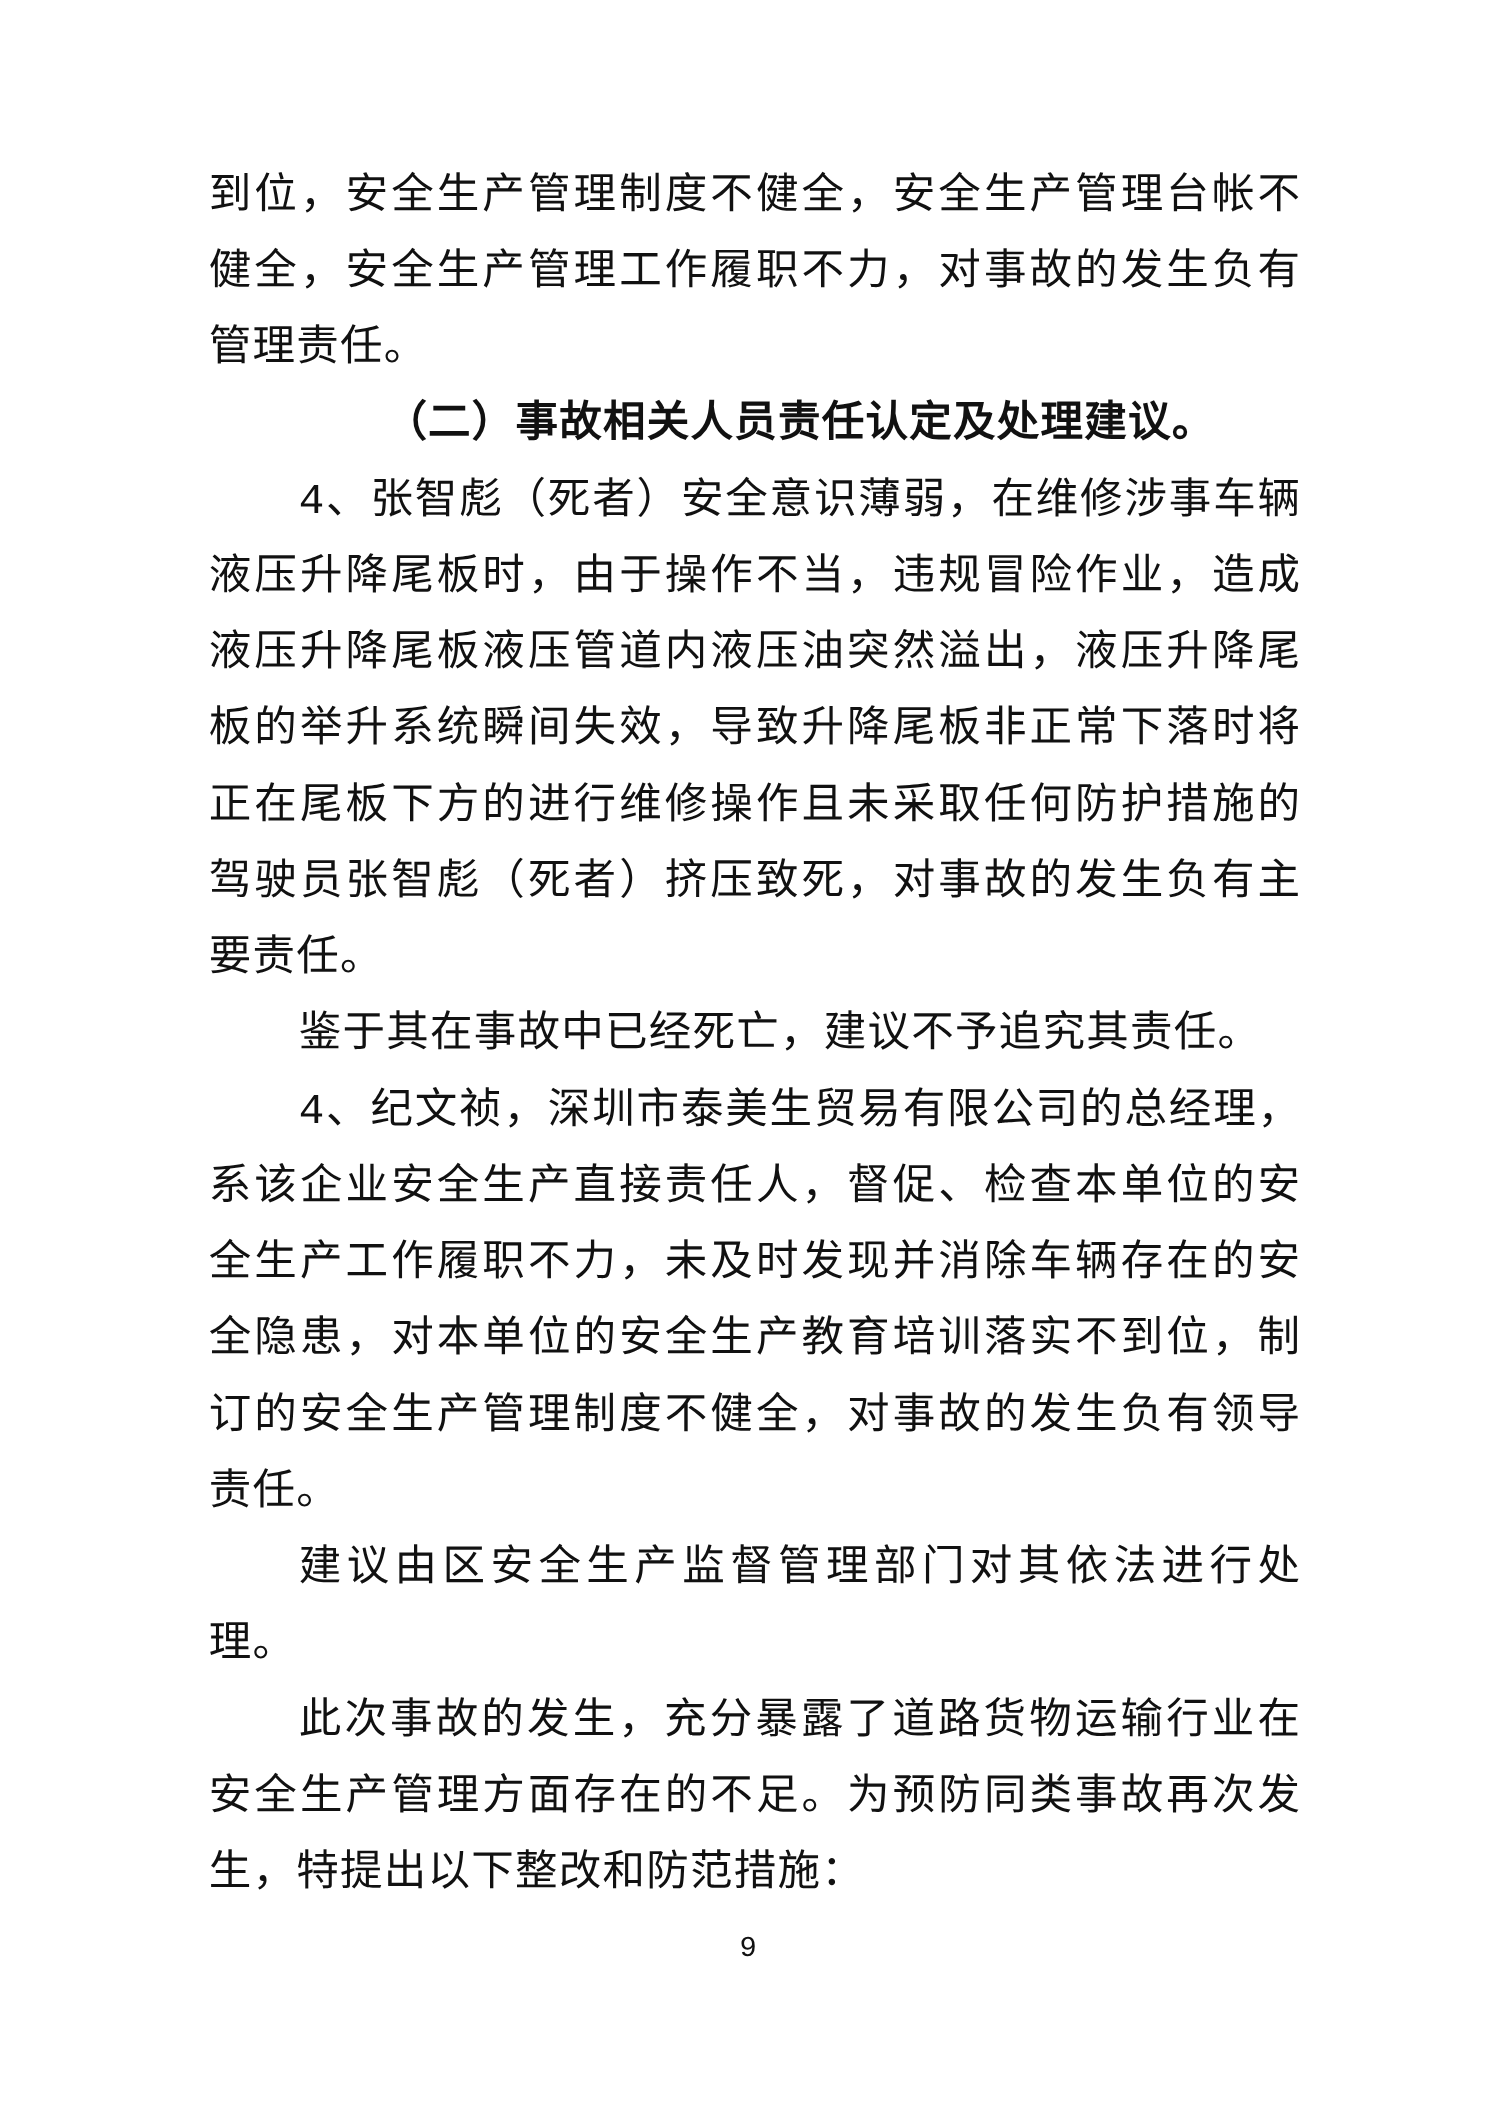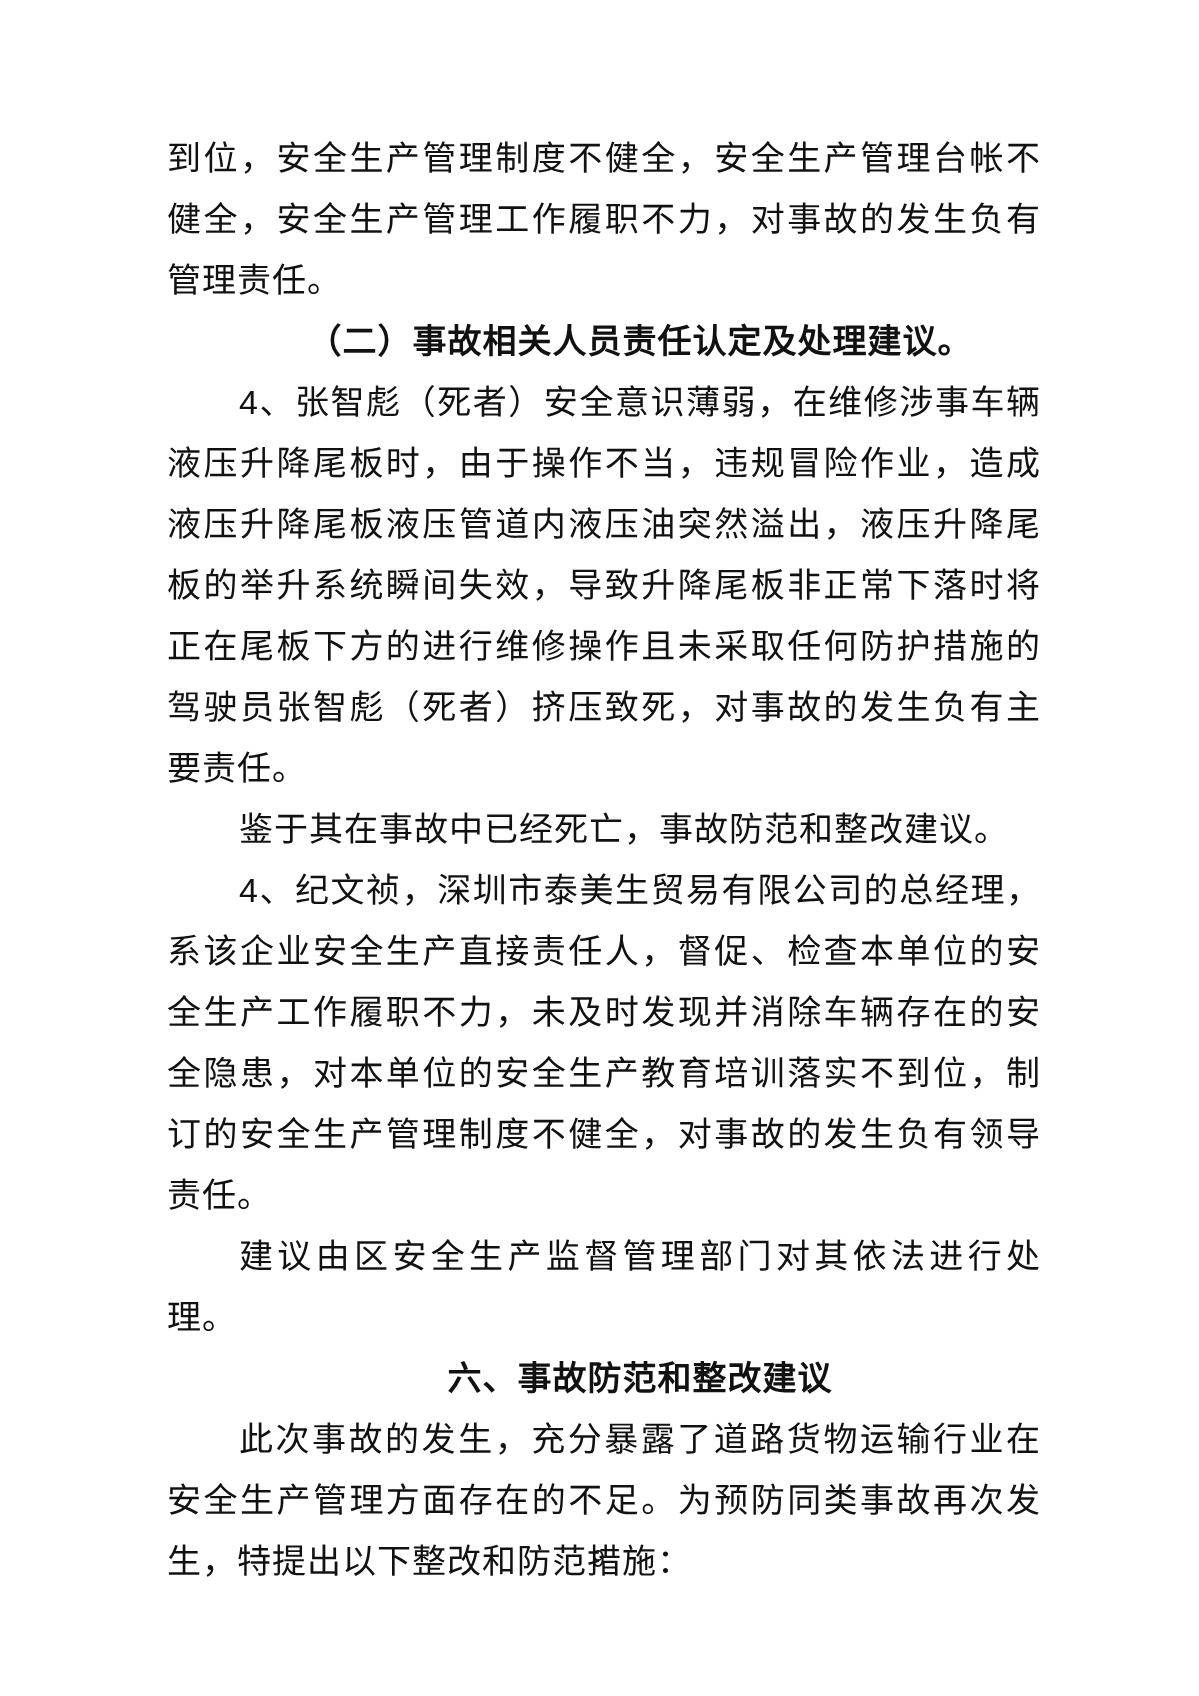"到位，安全生产管理制度不健全，安全生产管理台帐不健全，安全生产管理工作履职不力，" .page { font-family: Liberation Sans, sans-serif -> Liberation Mono, monospace }
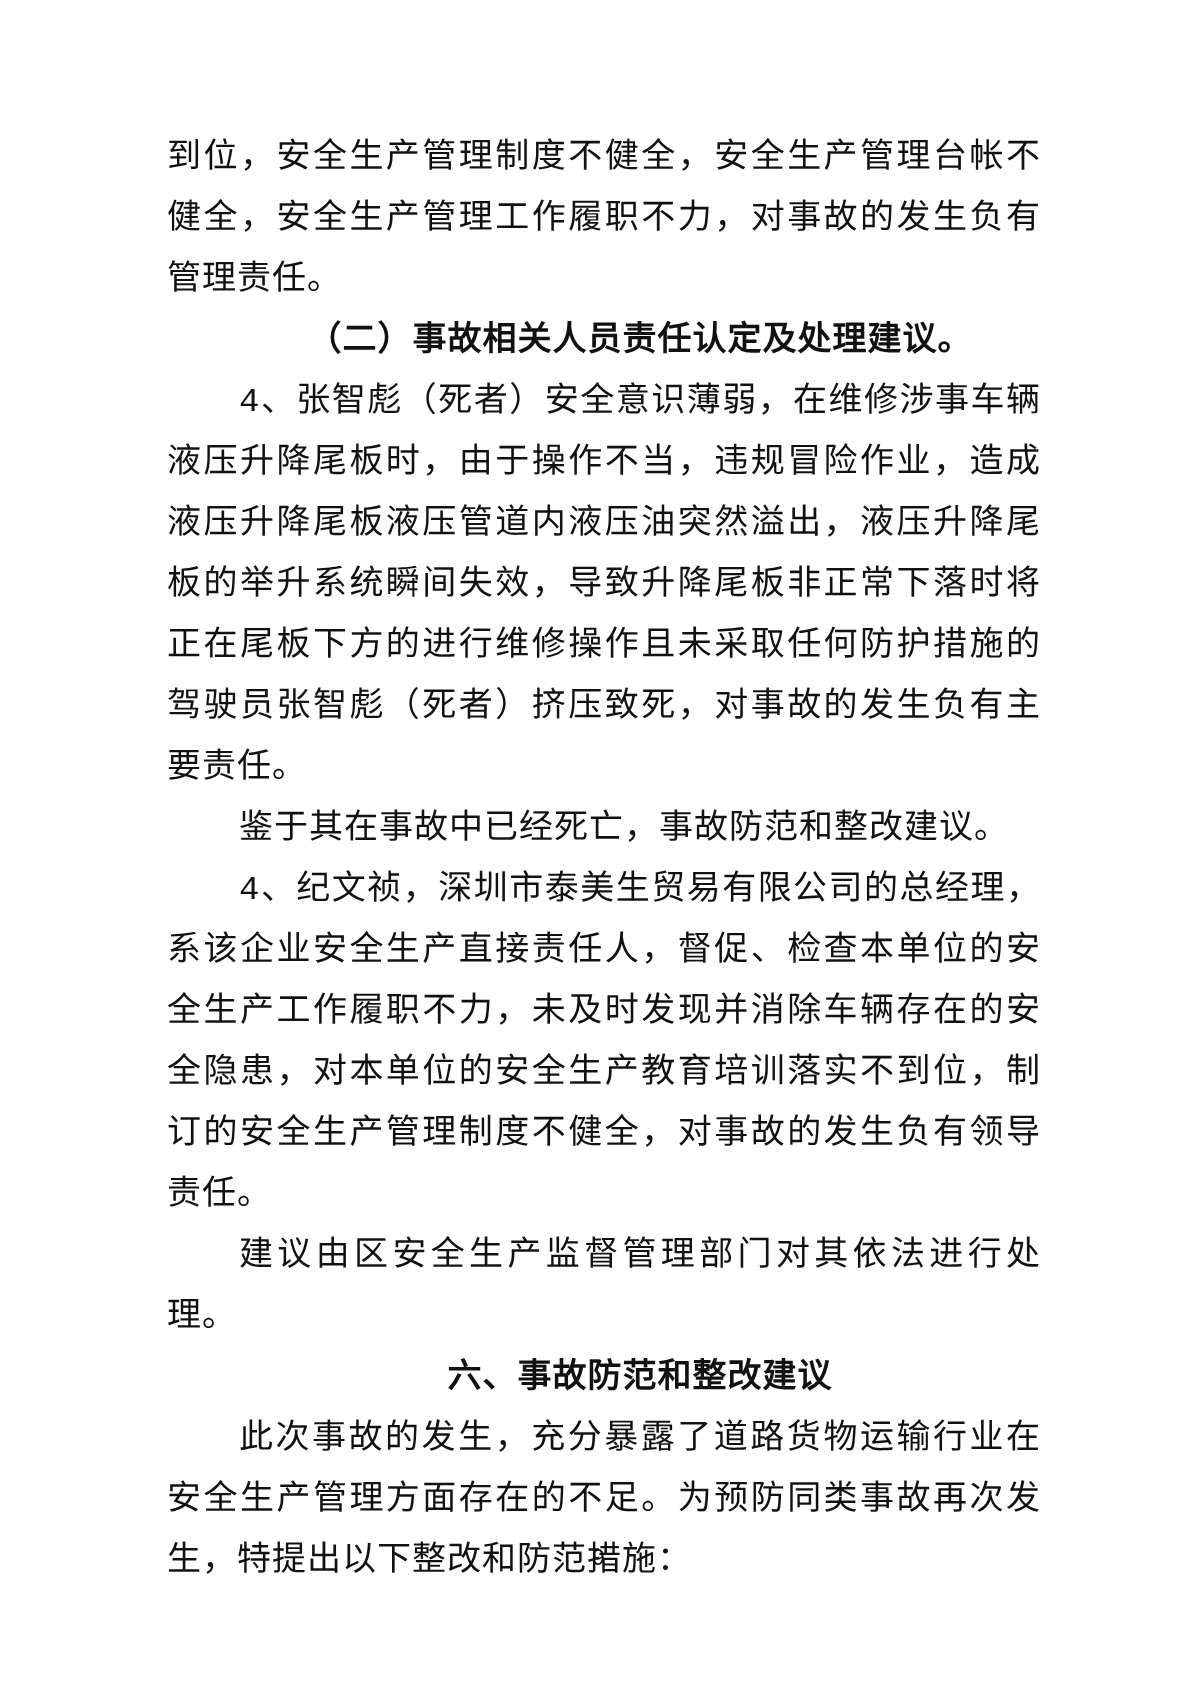"鉴于其在事故中已经死亡，事故防范和整改建议。" p.para { text: 事故防范和整改建议 -> 建议不予追究其责任 }
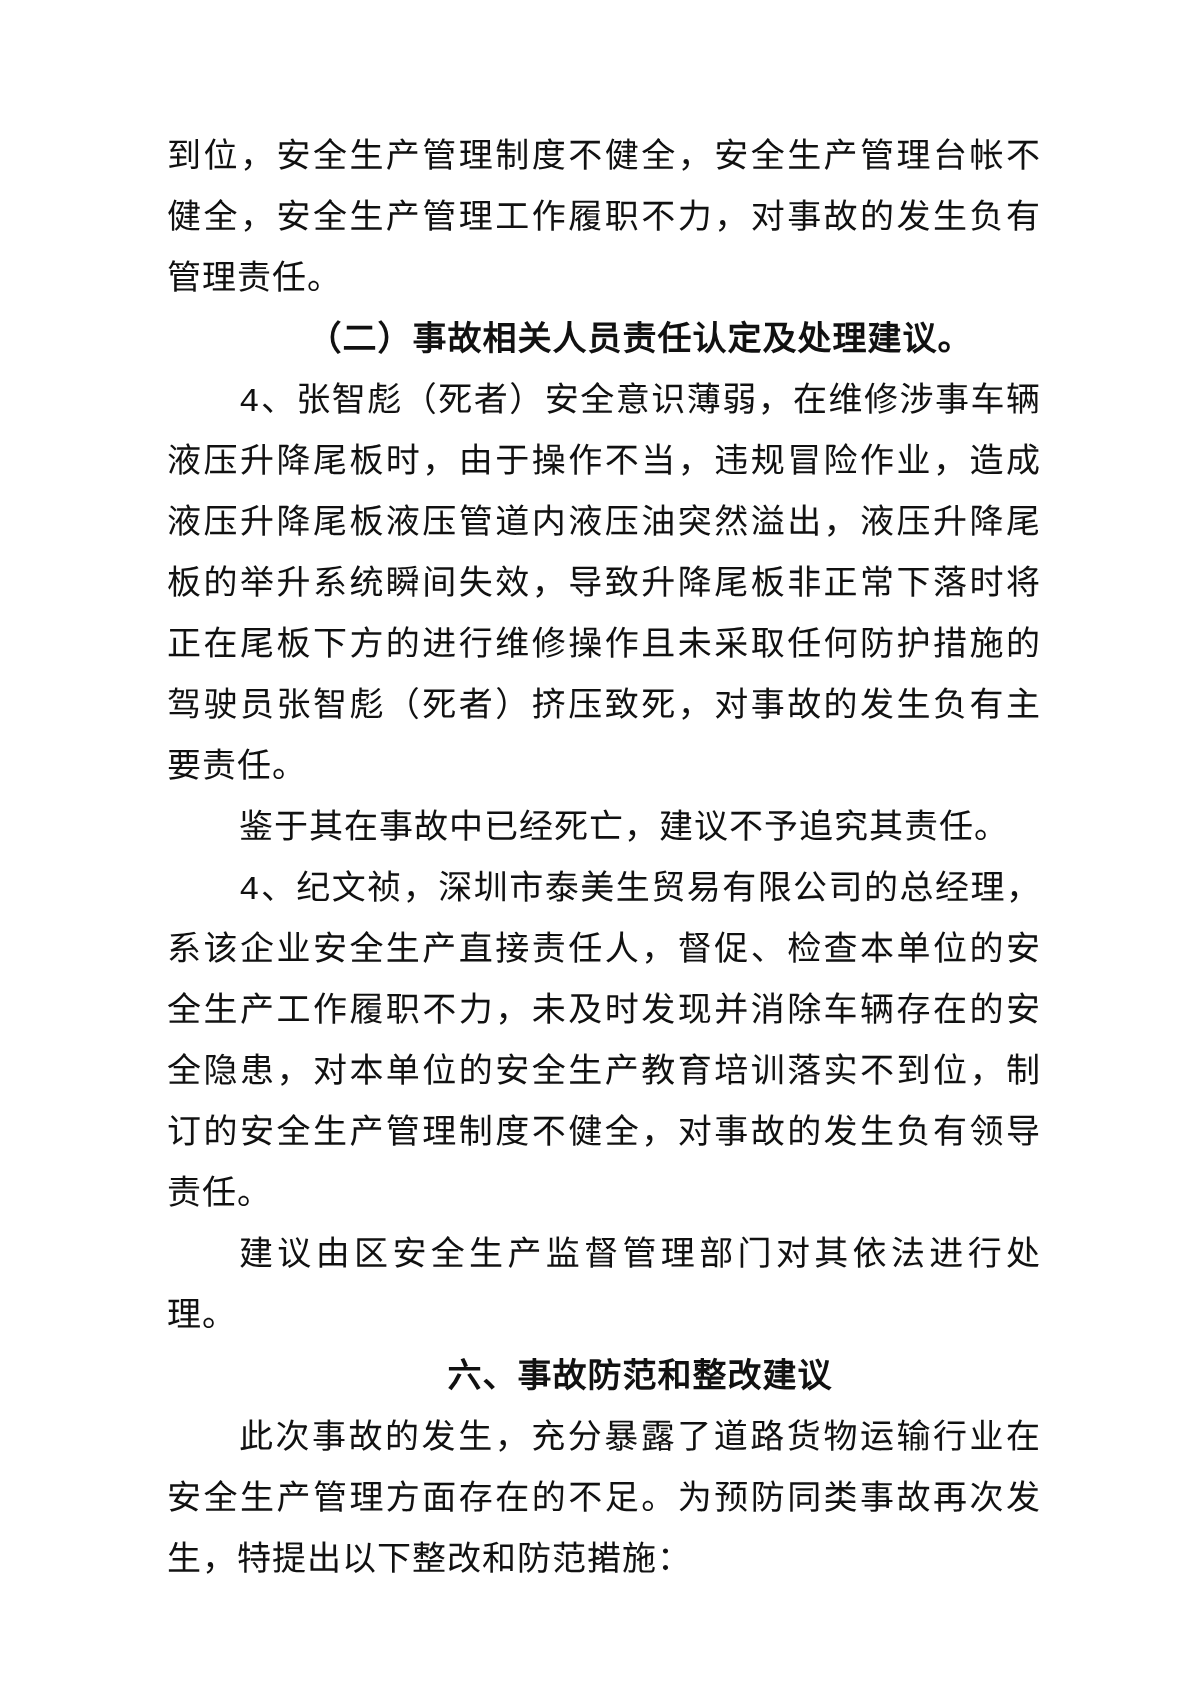"六、事故防范和整改建议" p.para { html: <p>六、事故防范和整改建议</p> -> none }
